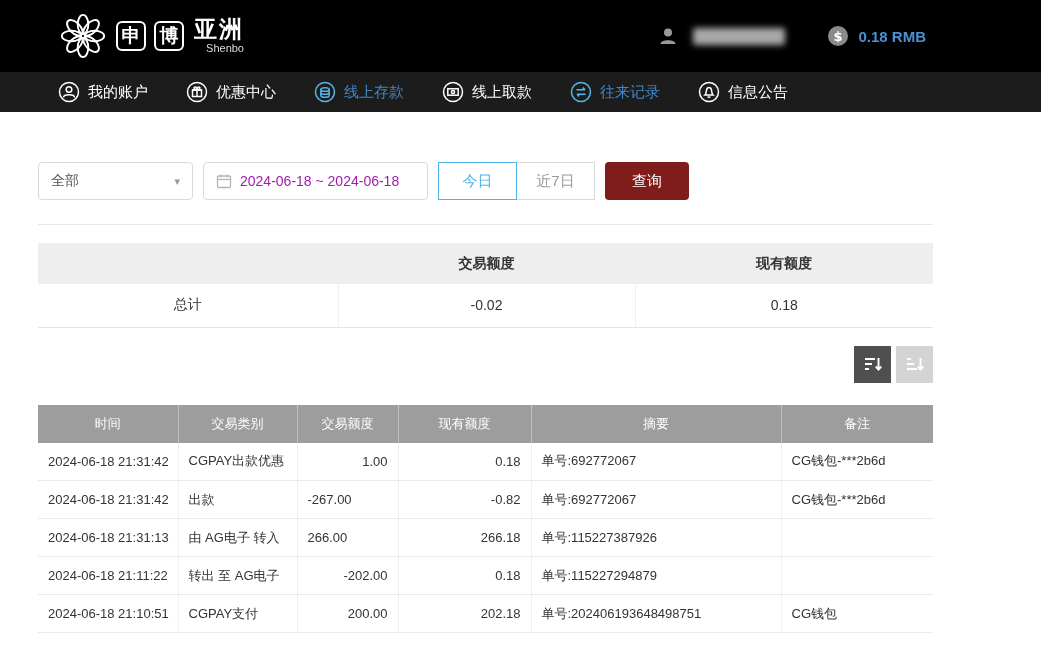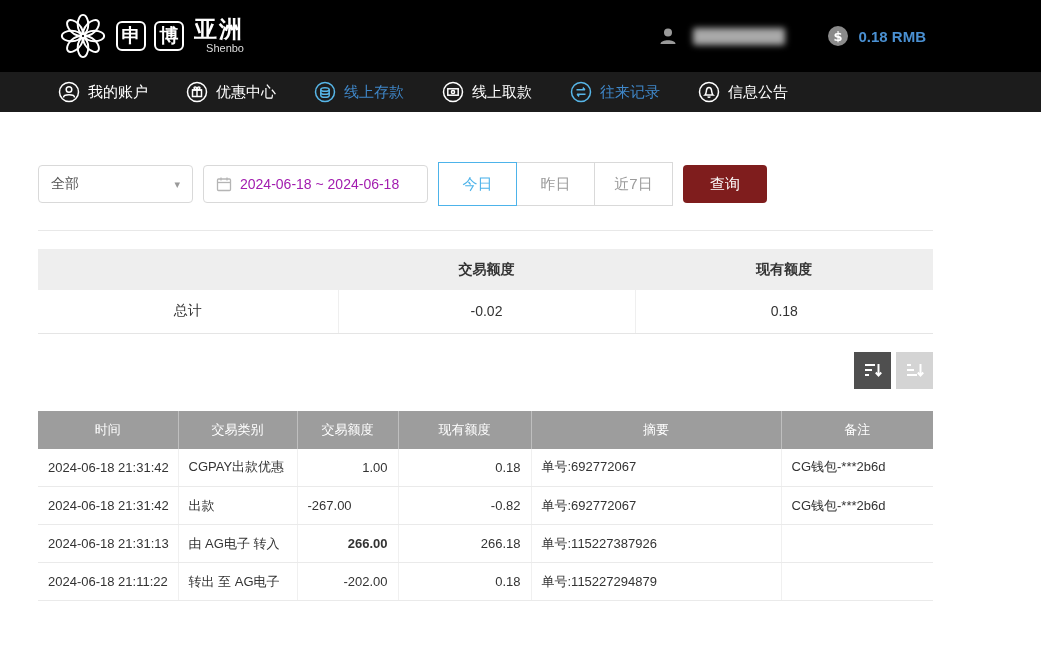"今日" .quick-btn { height: 44px -> 38px }
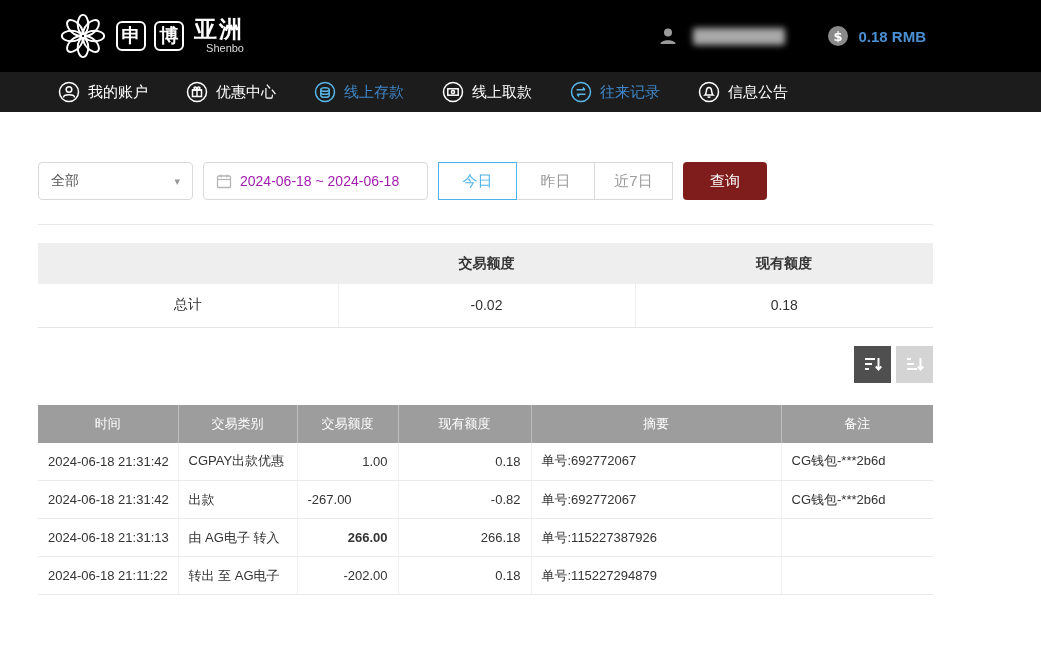"昨日" button.quick-btn { html: <button>昨日</button> -> none }
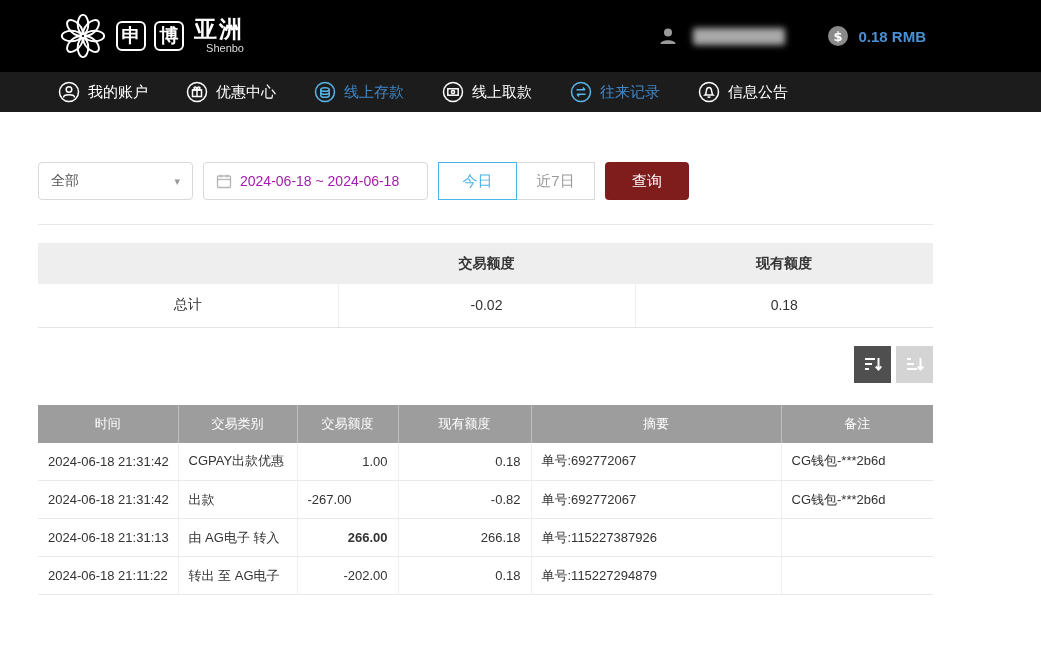"266.00" td { font-weight: bold -> none; text-align: right -> left }
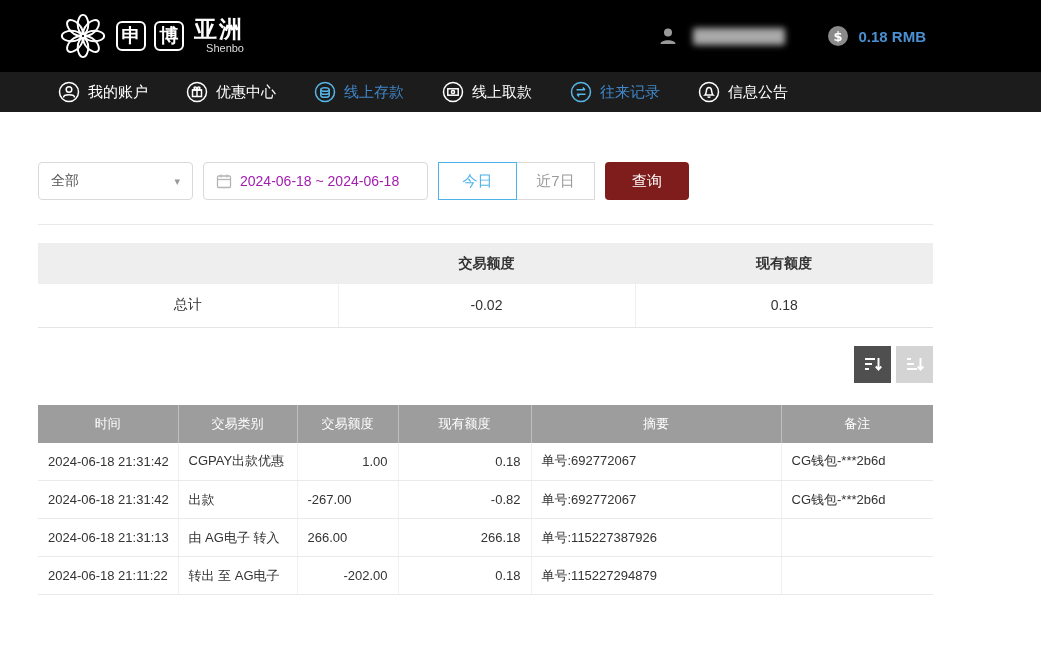"2024-06-18 21:10:51" tr { html: none -> <tr> <td>2024-06-18 21:10:51</td> <td>CGPAY支付</td> <td>200.00</td> <td>202.18</td> <td>单号:202406193648498751</td> <td>CG钱包</td> </tr> }
